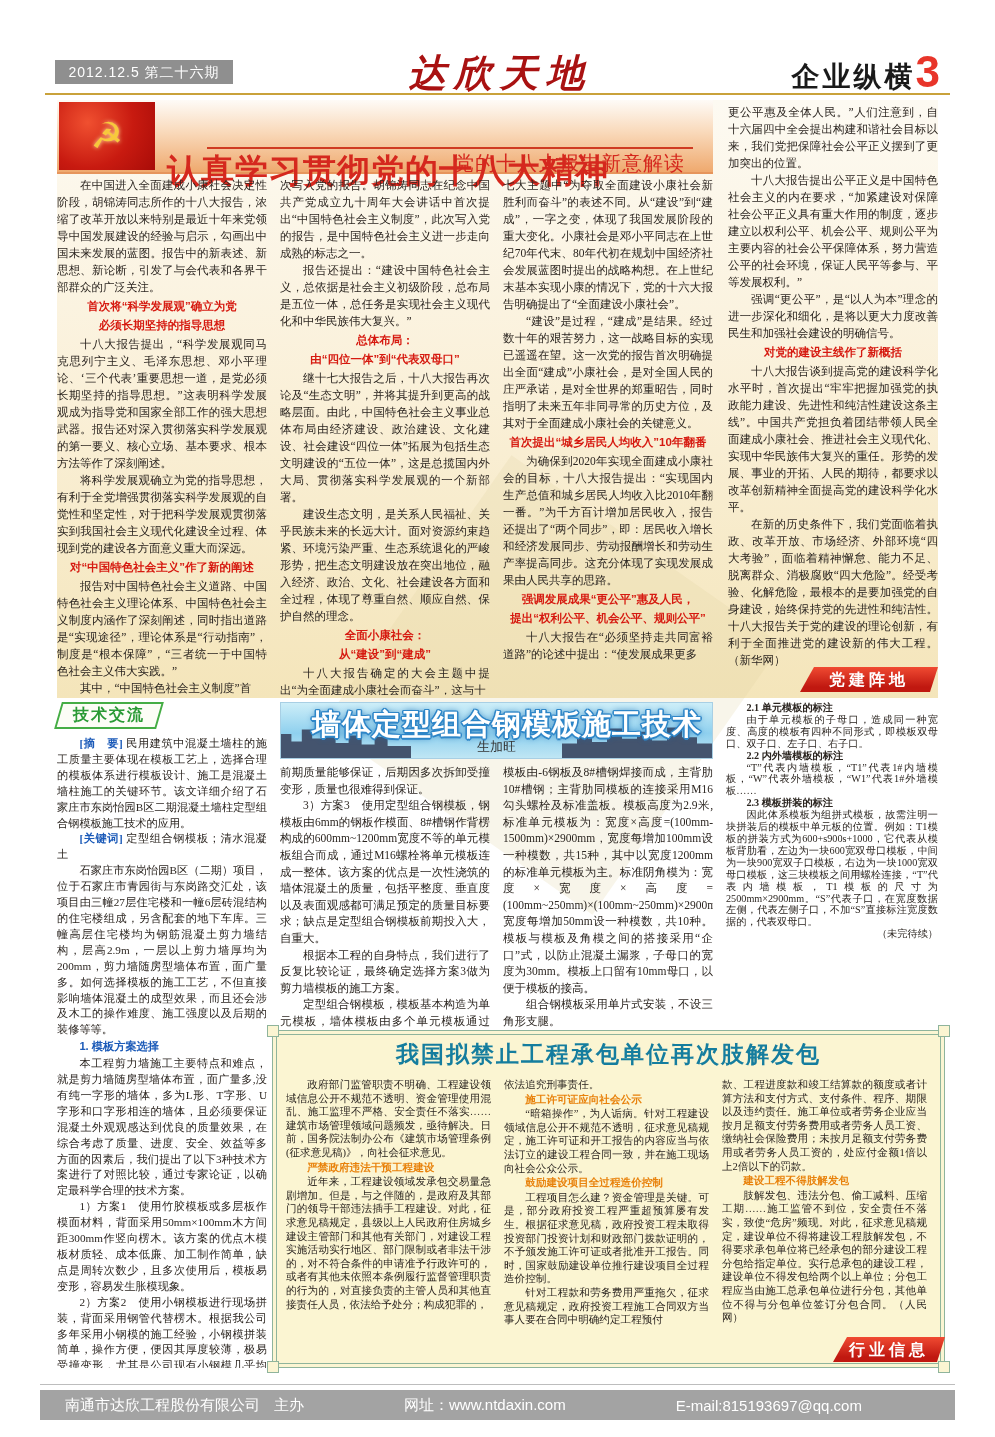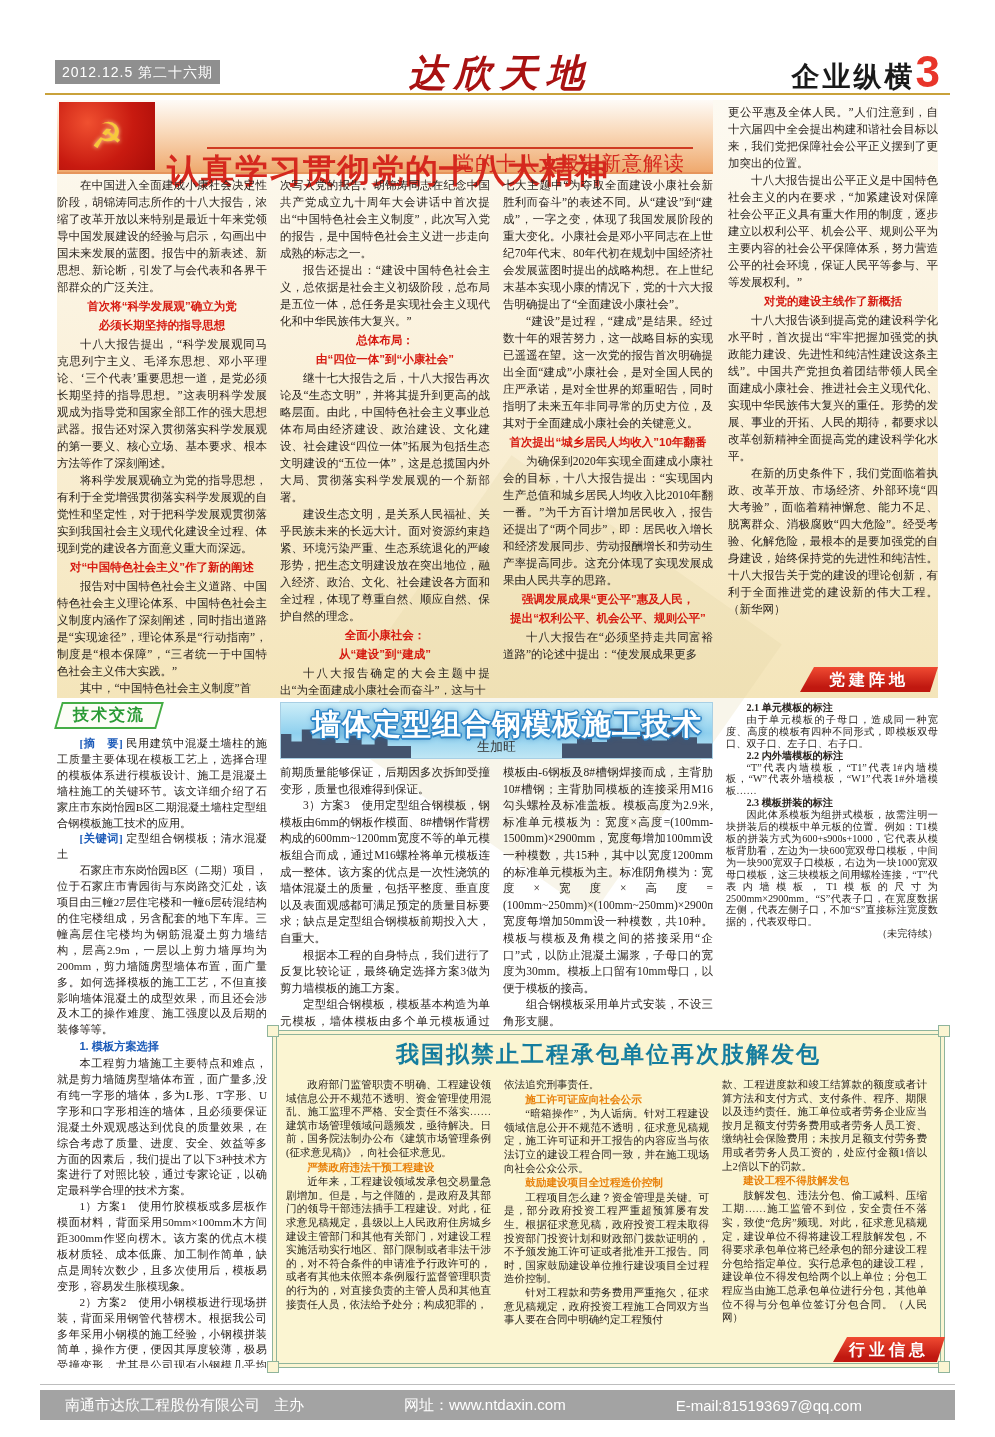"2012.12.5 第二十六期" .hdr-date { width: 165px -> 178px }
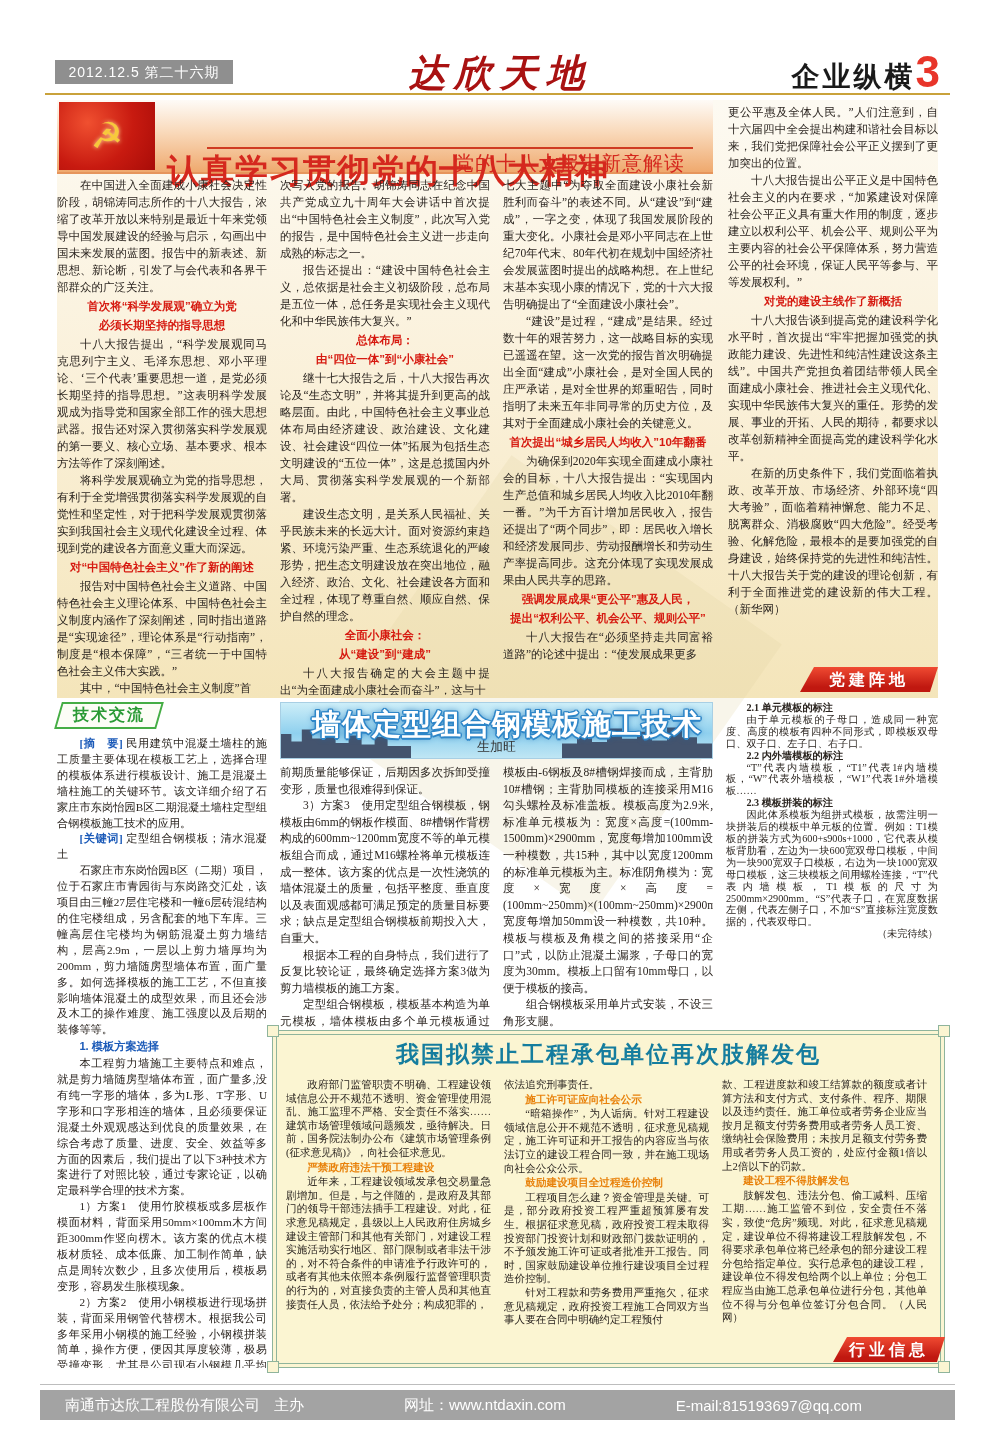"强调“更公平”，是“以人为本”理念的进一步深化和细化，是将以更大力度改善民生和加" p.blk { html: none -> <p>强调“更公平”，是“以人为本”理念的进一步深化和细化，是将以更大力度改善民生和加强社会建设的明确信号。</p> }
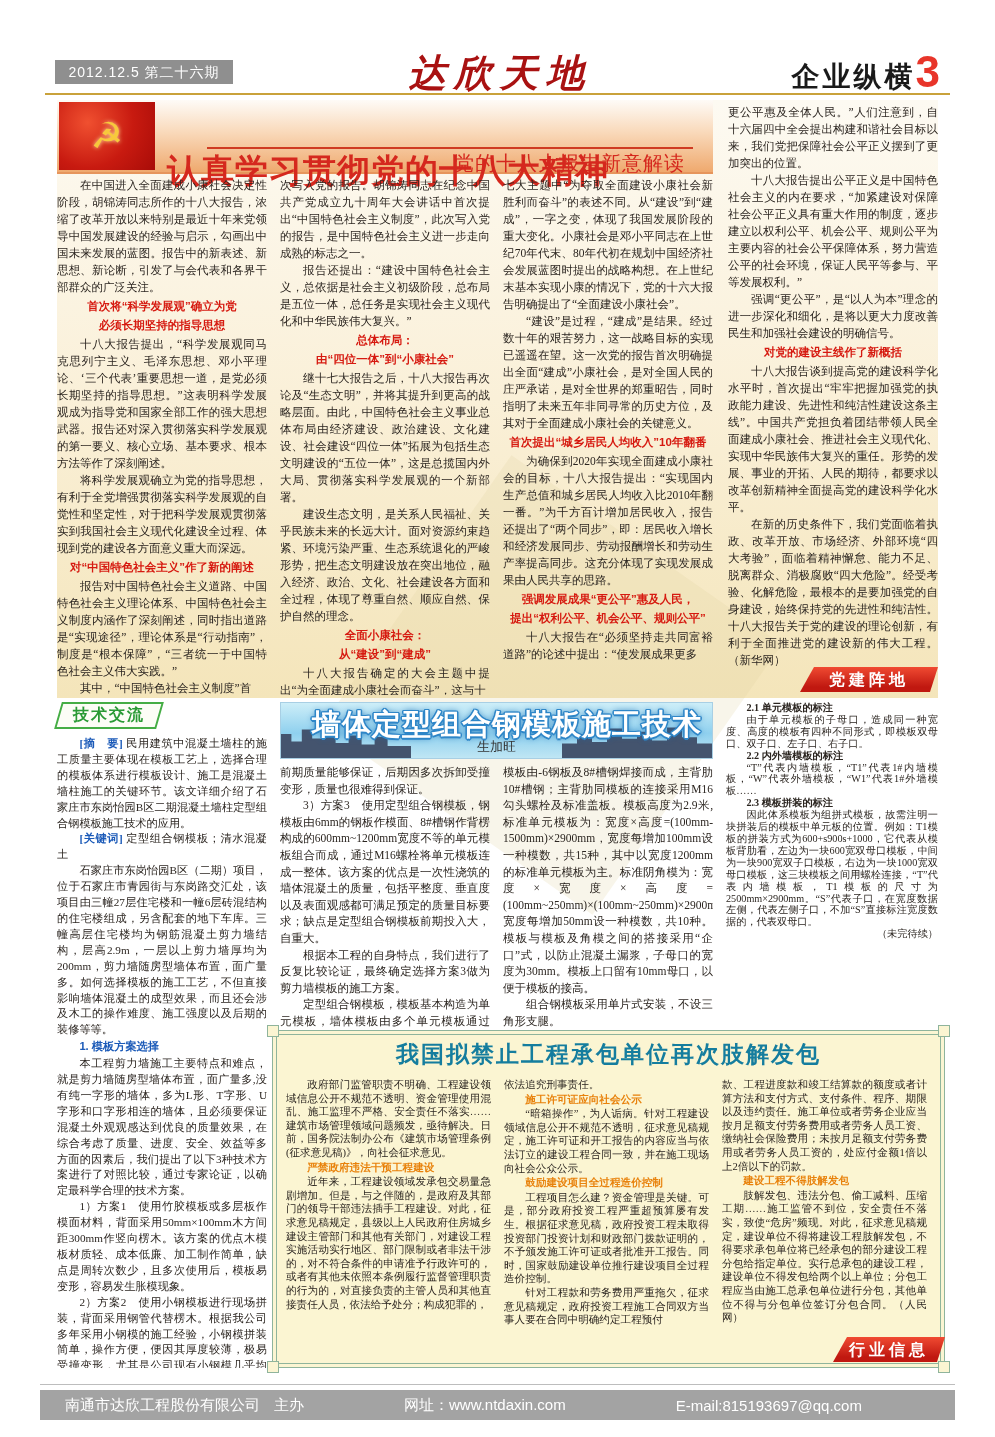"由“四位一体”到“小康社会”" p.blk { text: 小康社会 -> 代表双母口 }
